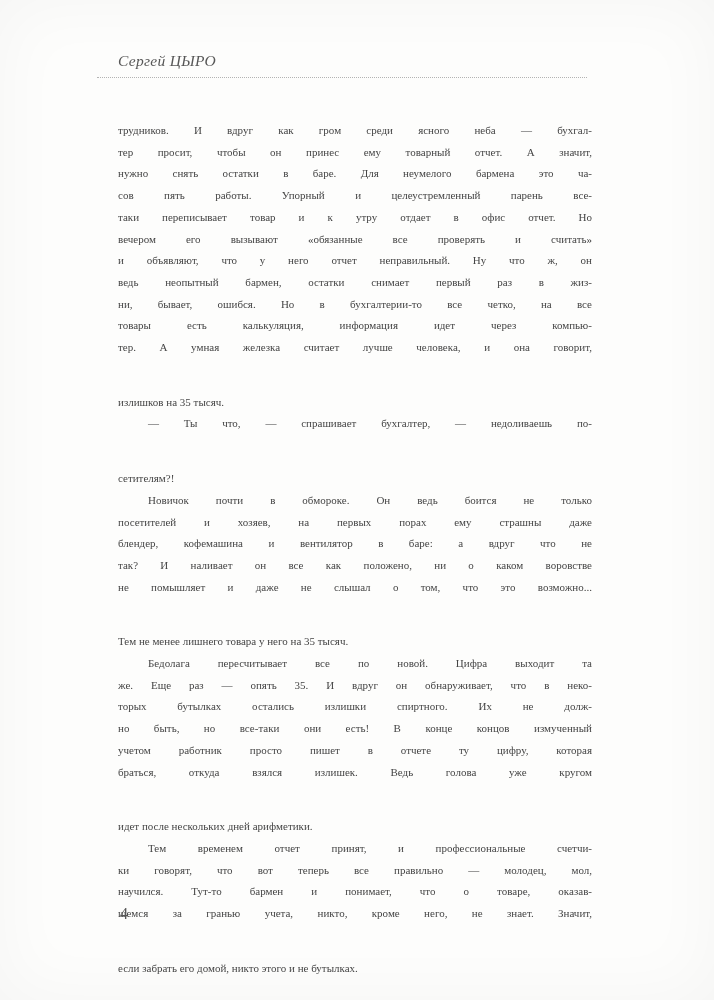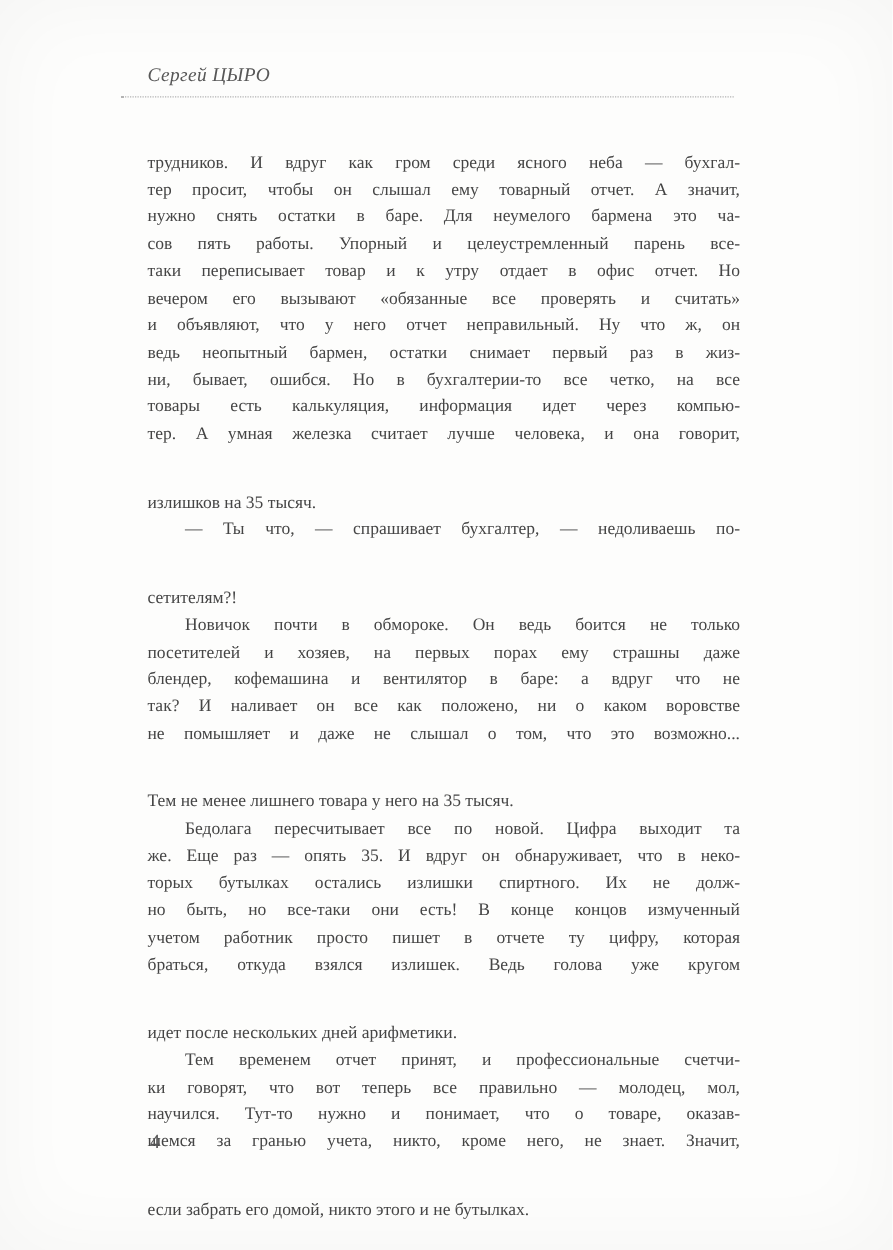"трудников. И вдруг как гром" .body-text { font-size: 14px -> 11px }
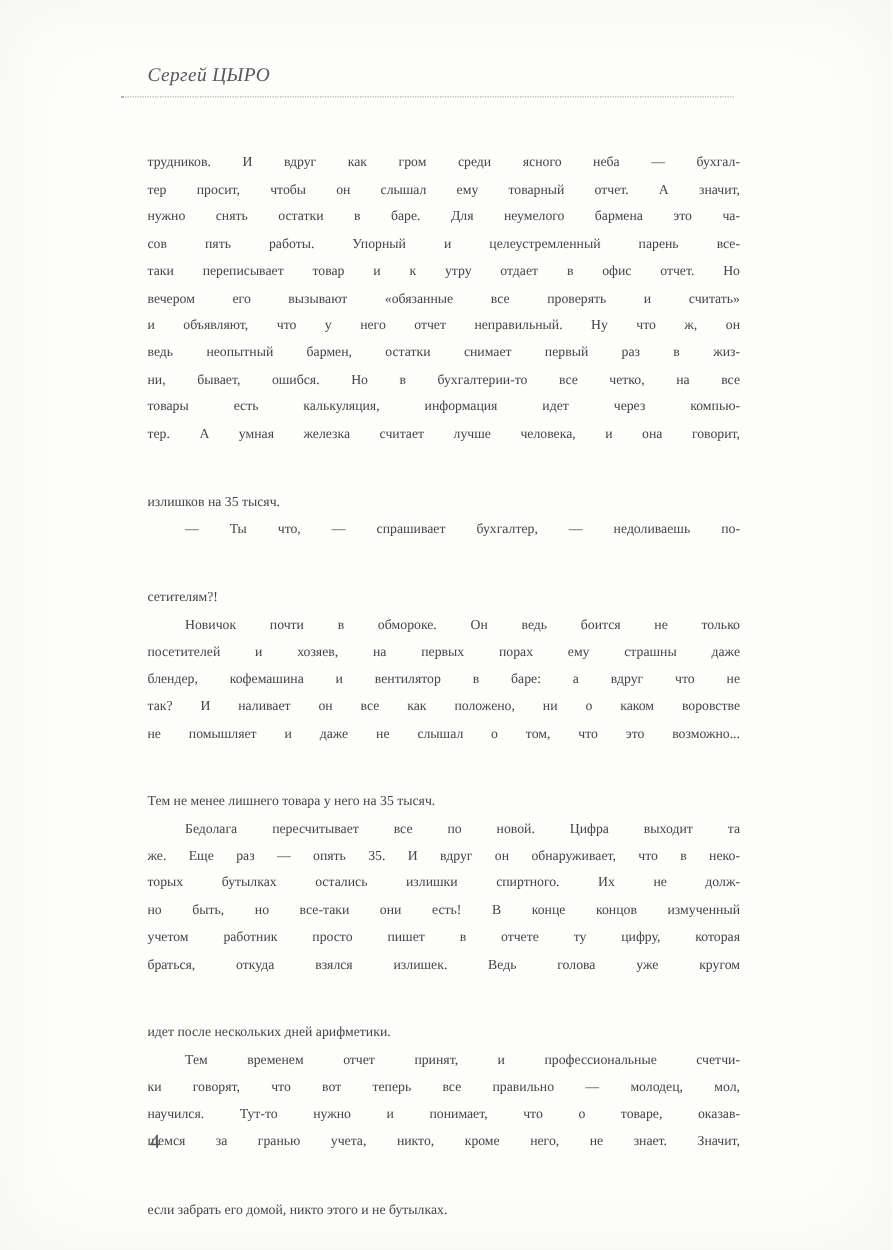"тер просит, чтобы он слышал" div.line { text: слышал -> принес }
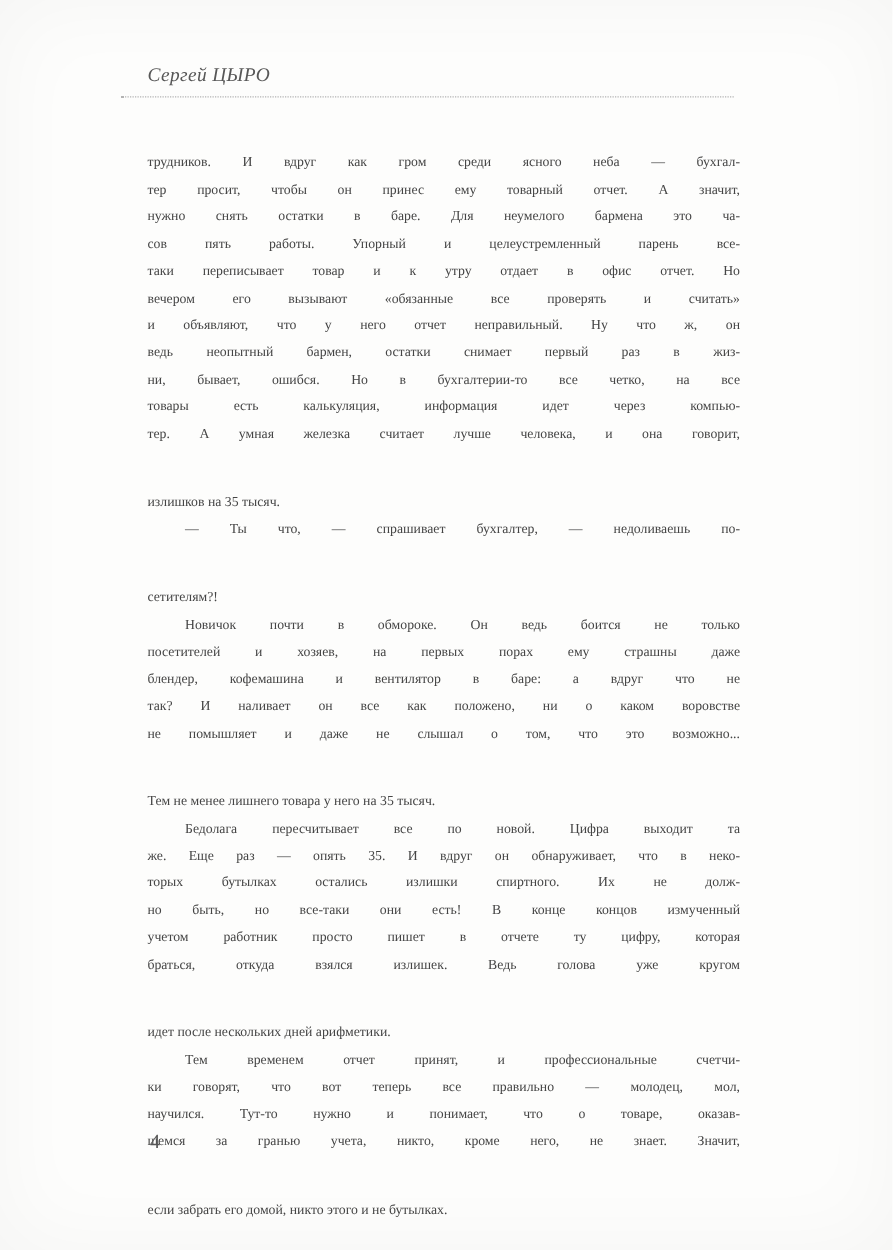"научился. Тут-то нужно и понимает," div.line { text: нужно -> бармен }
